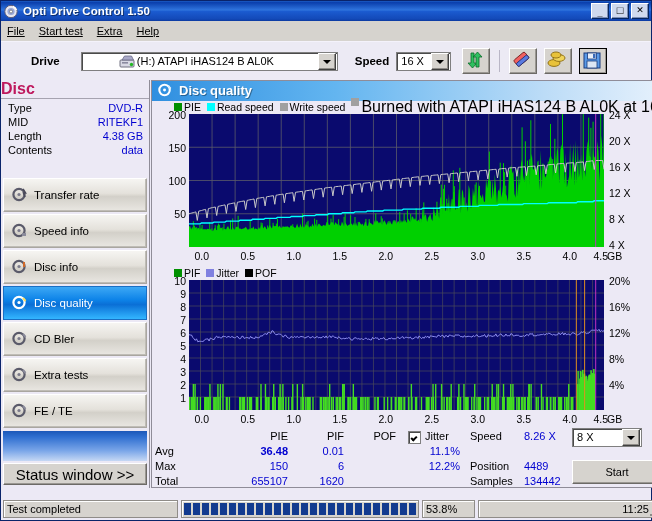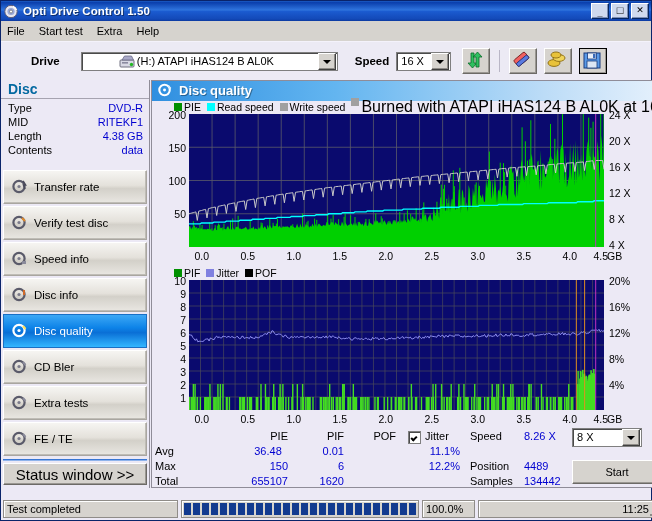"File" .menubar { text-decoration: none -> underline }
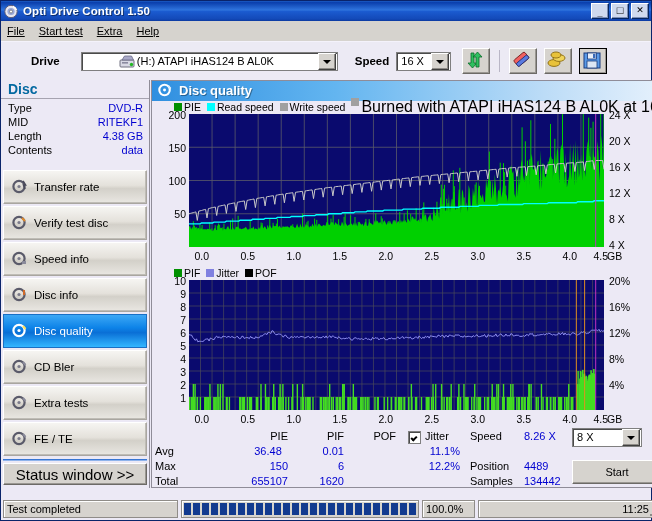"Disc" .disc-hdr { color: #0369a1 -> #be185d; font-size: 14px -> 16px; padding-left: 7px -> 0 }
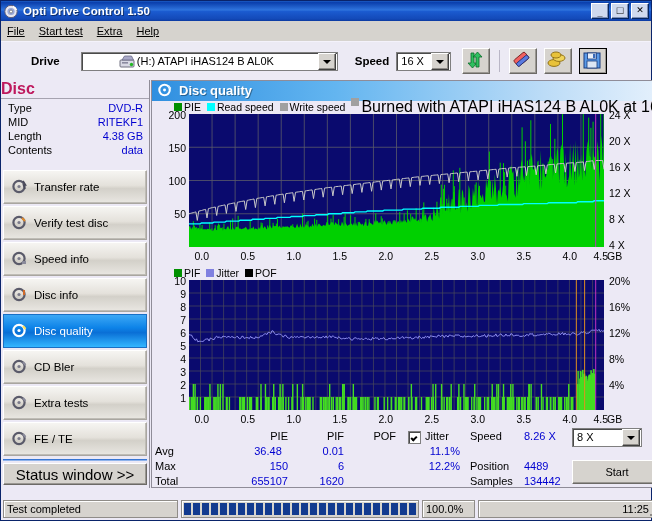"Transfer rate" .navlist { margin-top: 10px -> 18px }
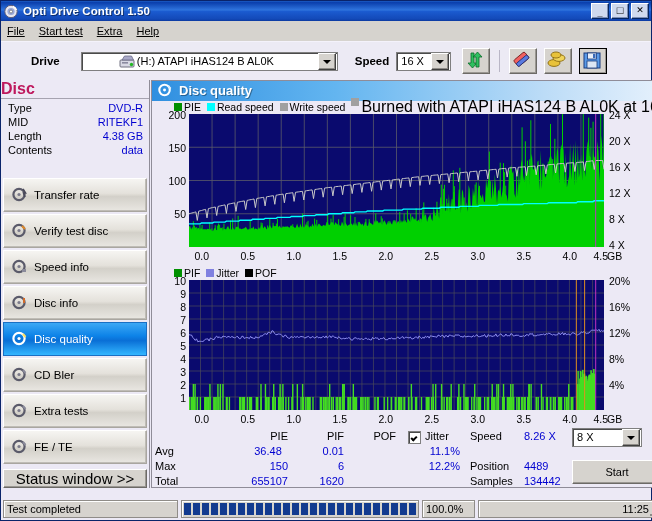"Verify test disc" div.navitem { html: <div> <span><svg> <circle></circle> <circle></circle> <path></path> </svg></span> <span>Verify test disc</span> </div> -> none }
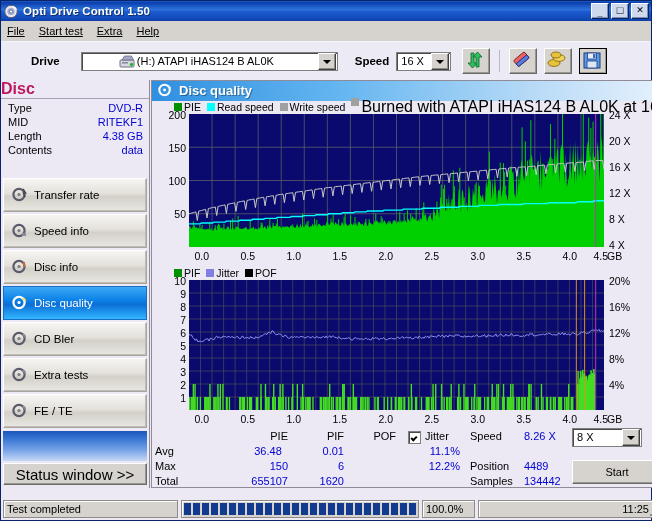"36.48" div.st { font-weight: none -> bold; text-align: center -> right }
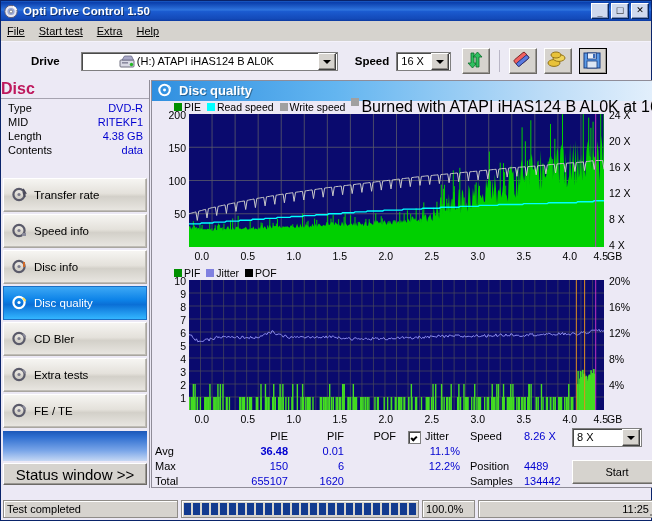"100.0%" div.sbcell { text: 100.0% -> 53.8% }
